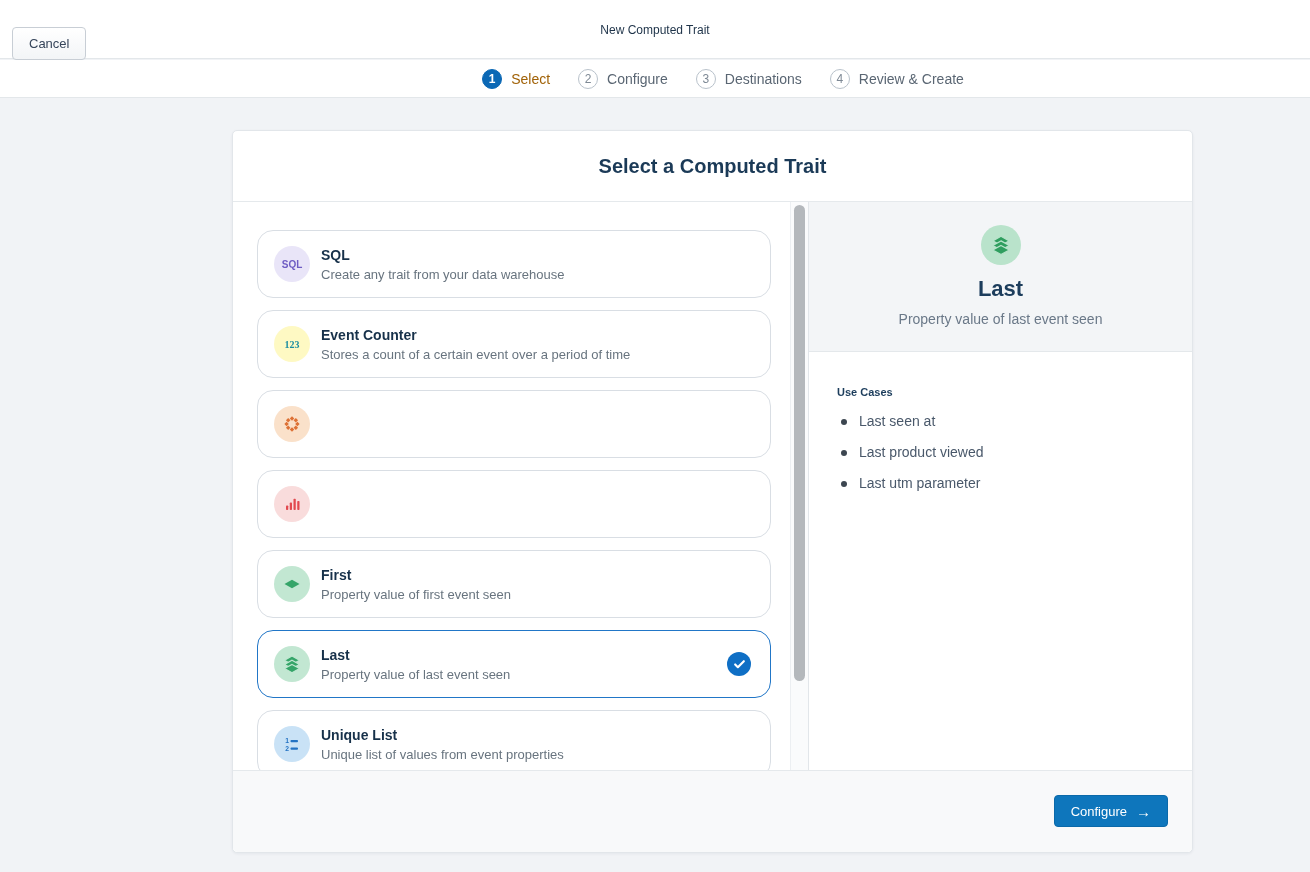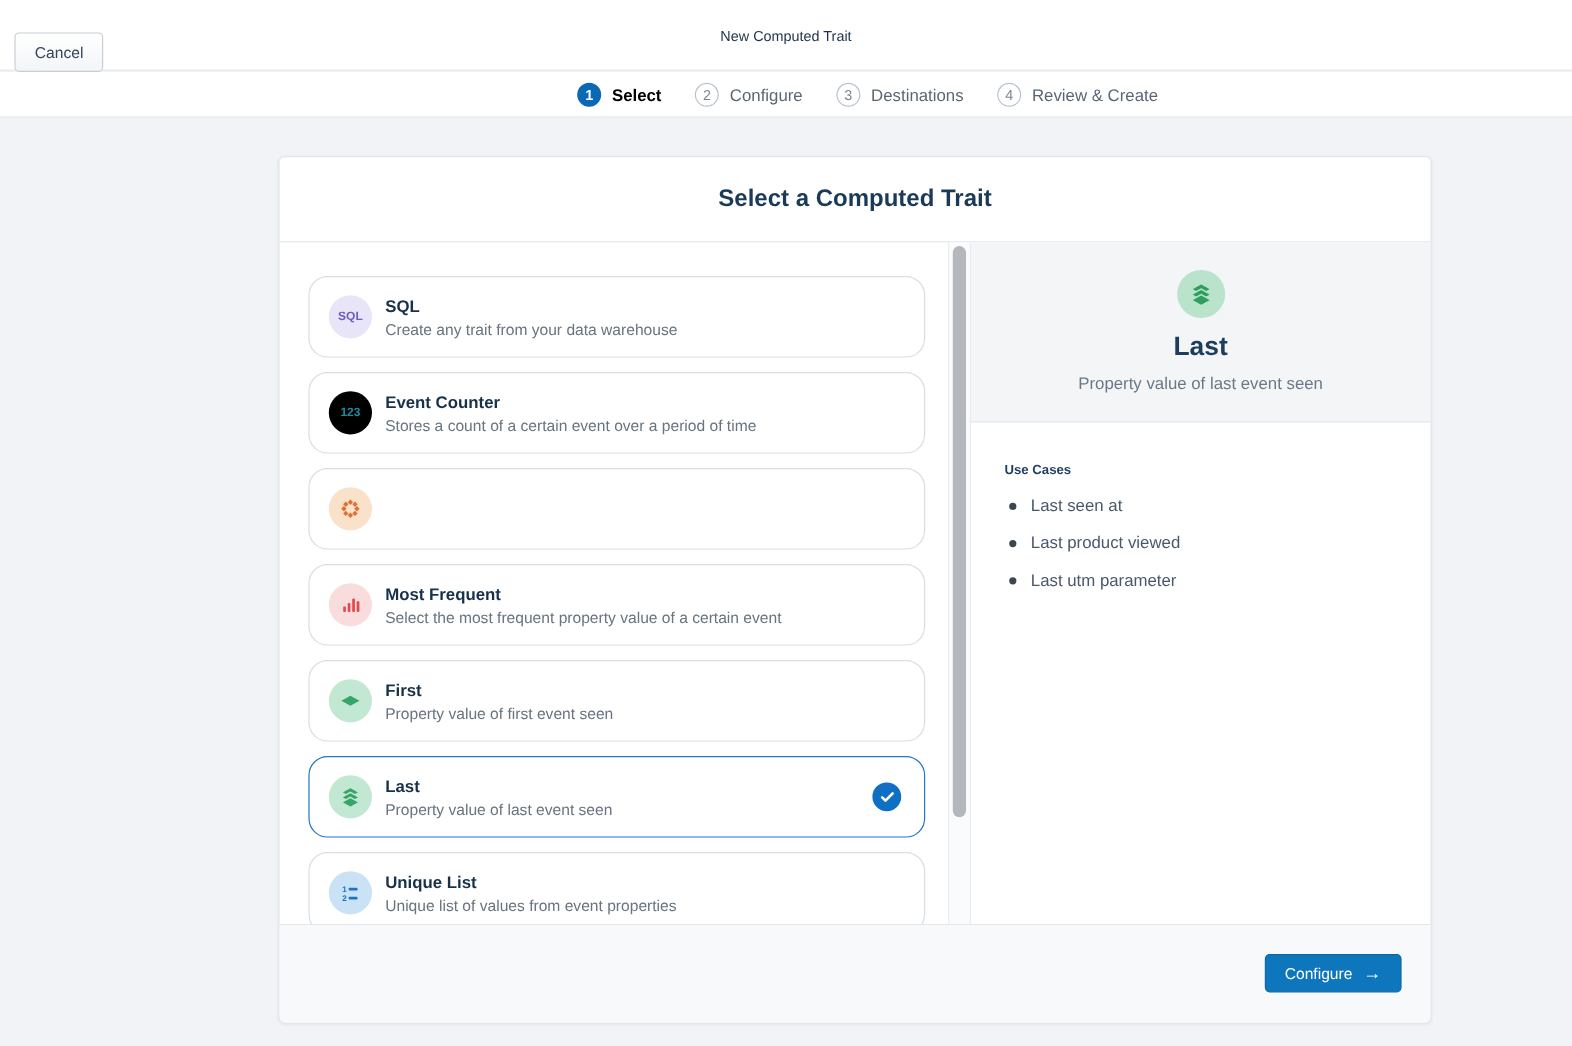"Select" .step.active .step-label { color: #000000 -> #a16207; font-weight: 700 -> 400 }
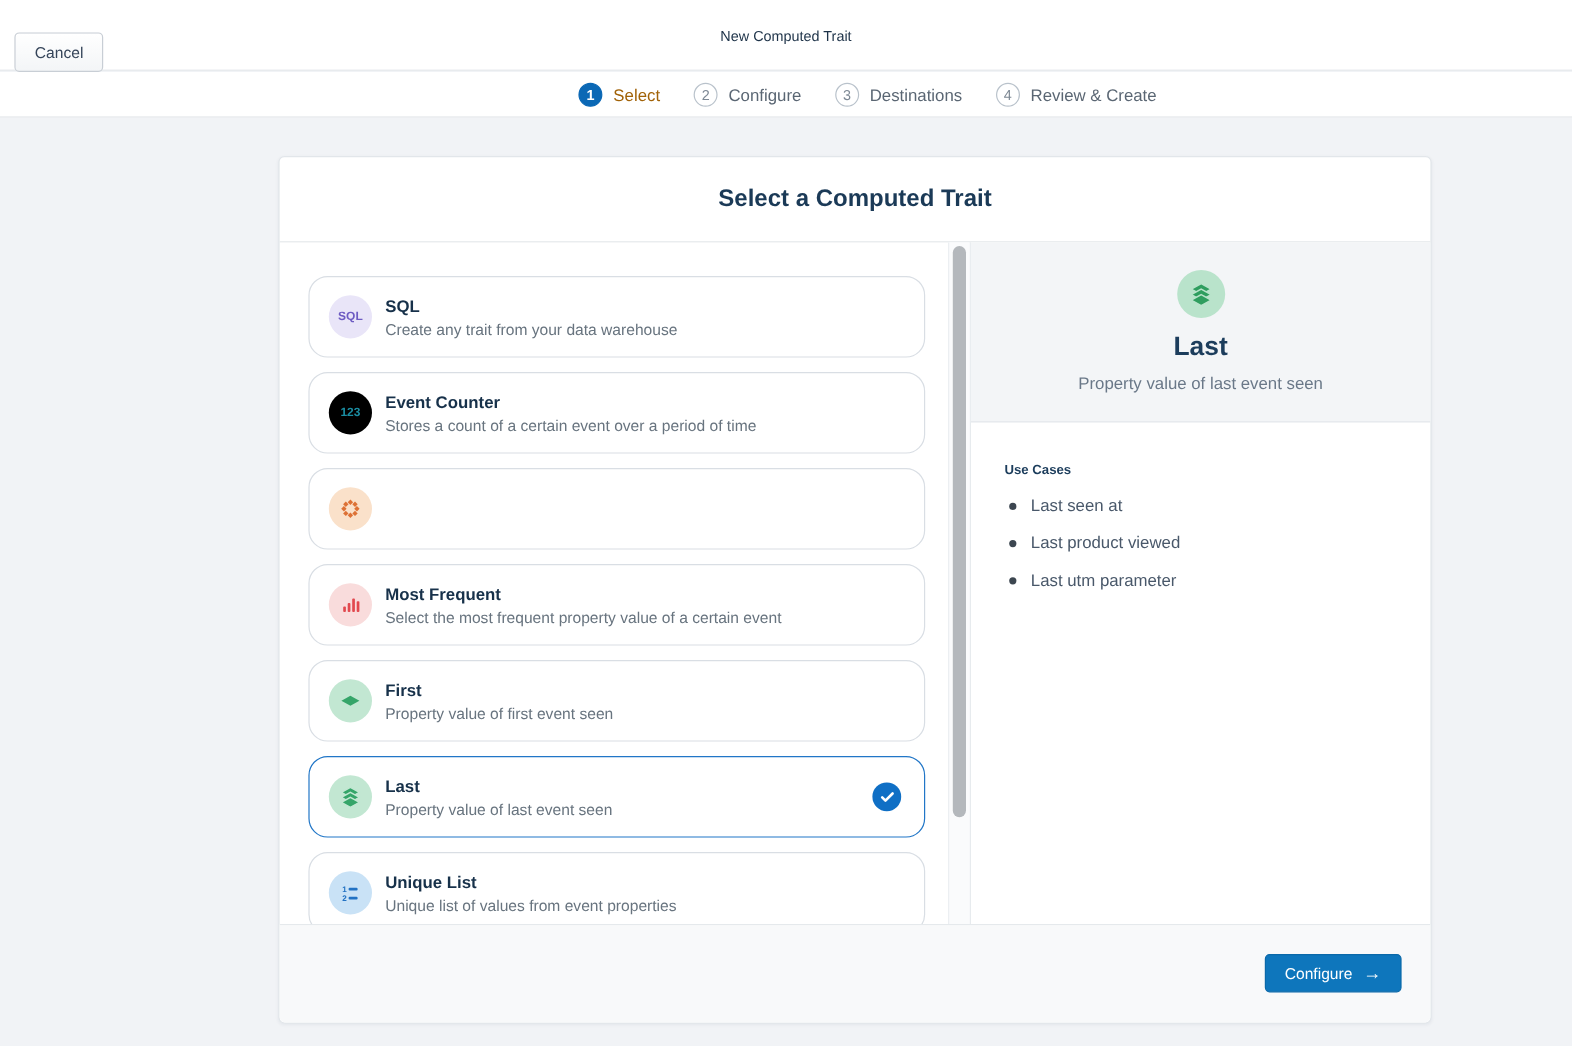"123" span.icon-circle { background: #000000 -> #fef9c3; font-family: none -> Liberation Serif, serif }
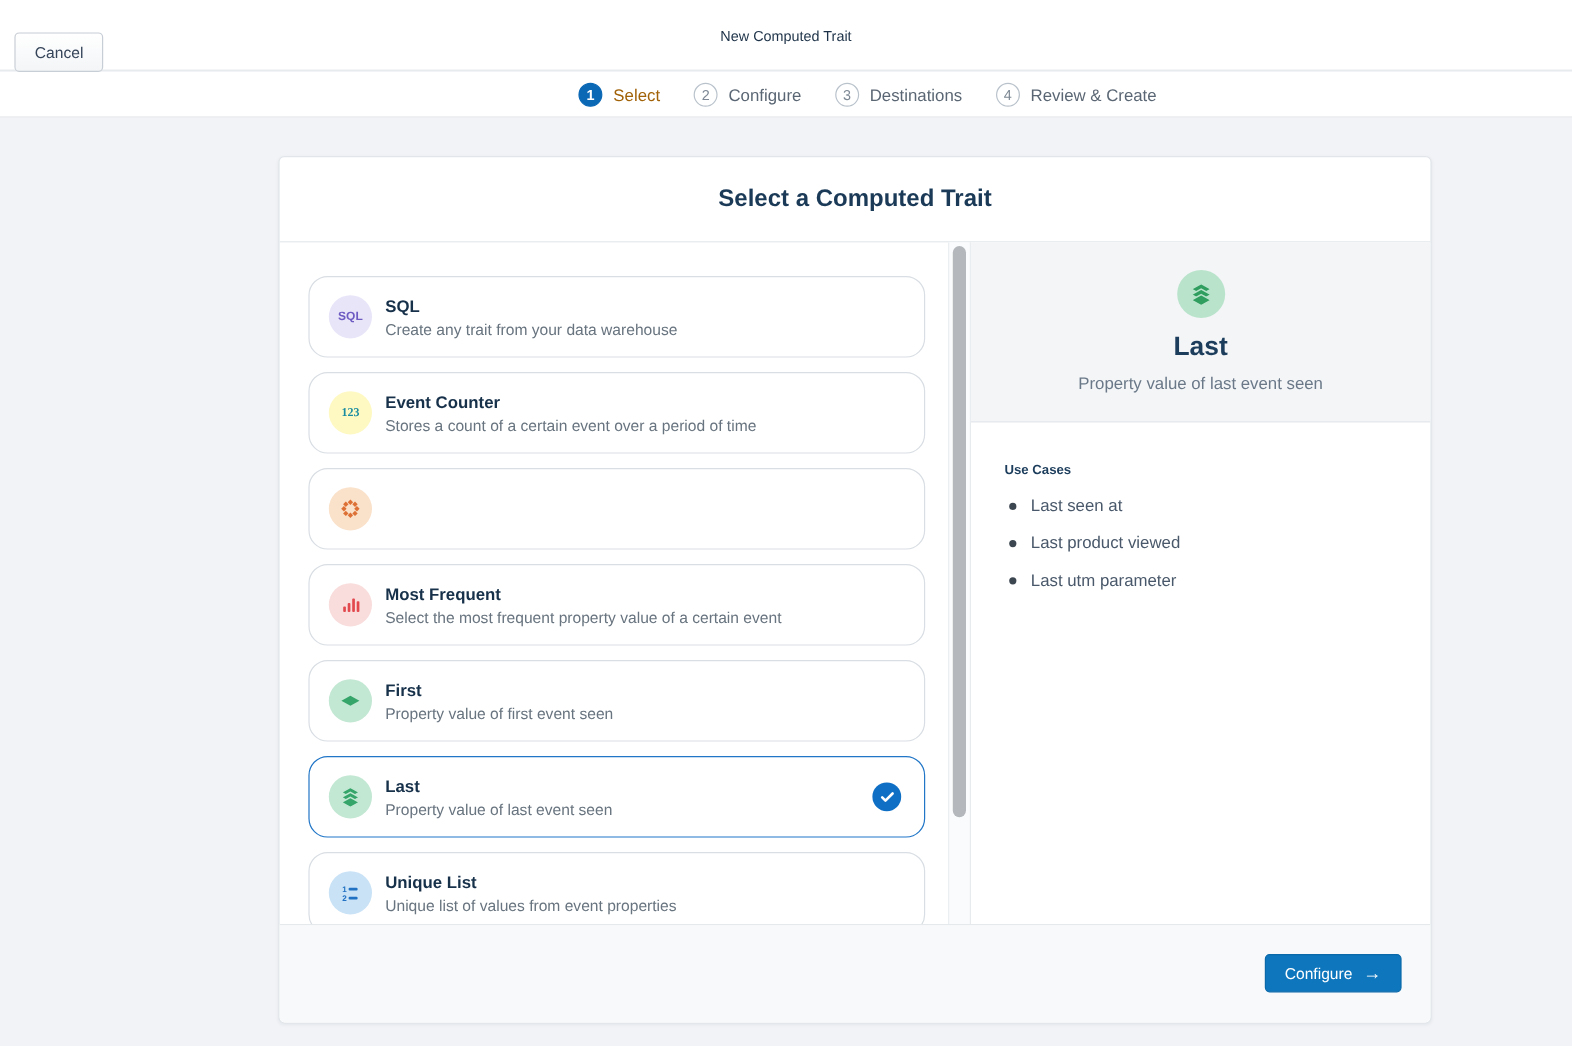"Most Frequent" span.trait-text { html: <span> <span>Most Frequent</span> <span>Select the most frequent property value of a certain event</span> </span> -> none }
